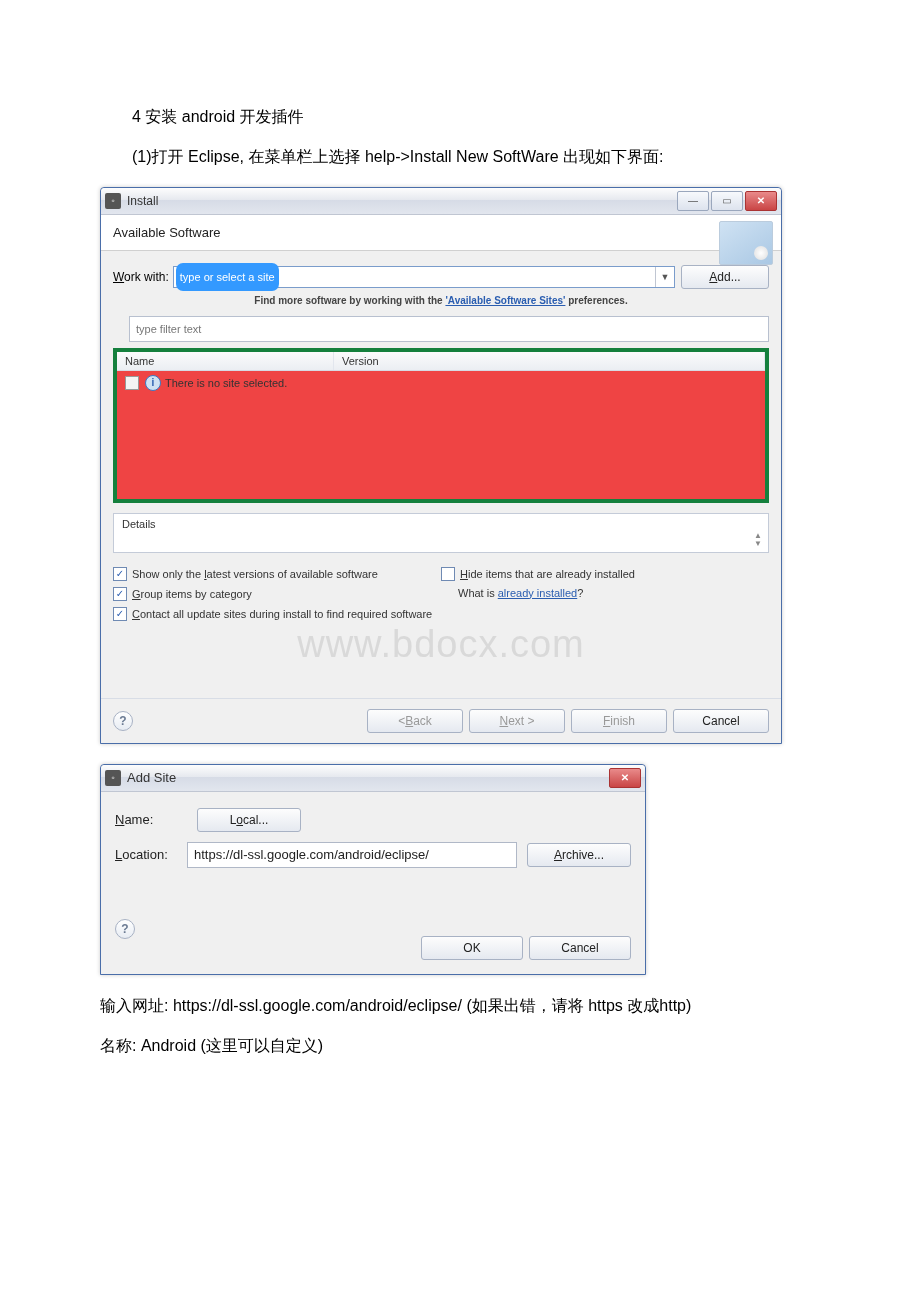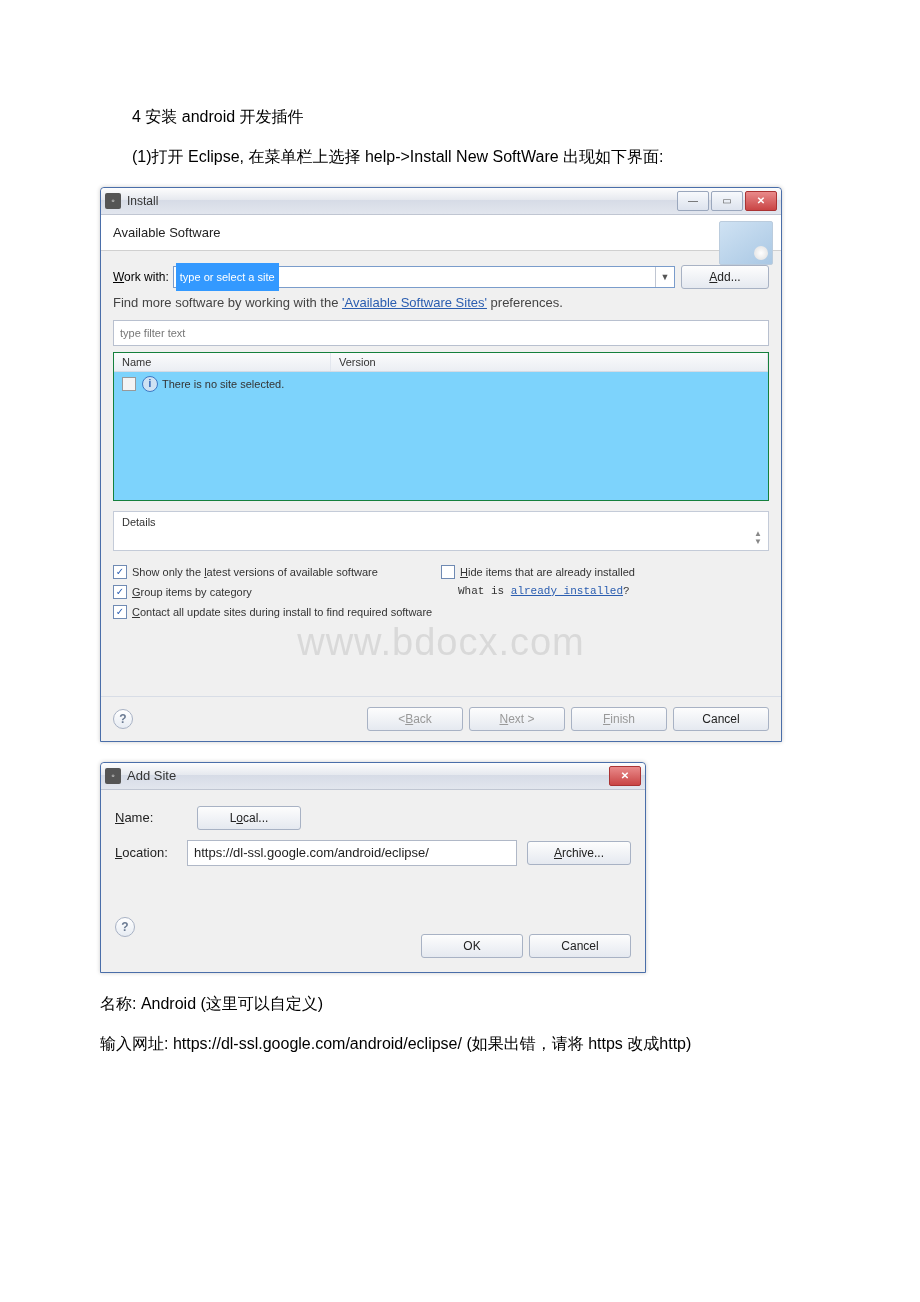"type or select a site" .work-input .selected-text { border-radius: none -> 7px }
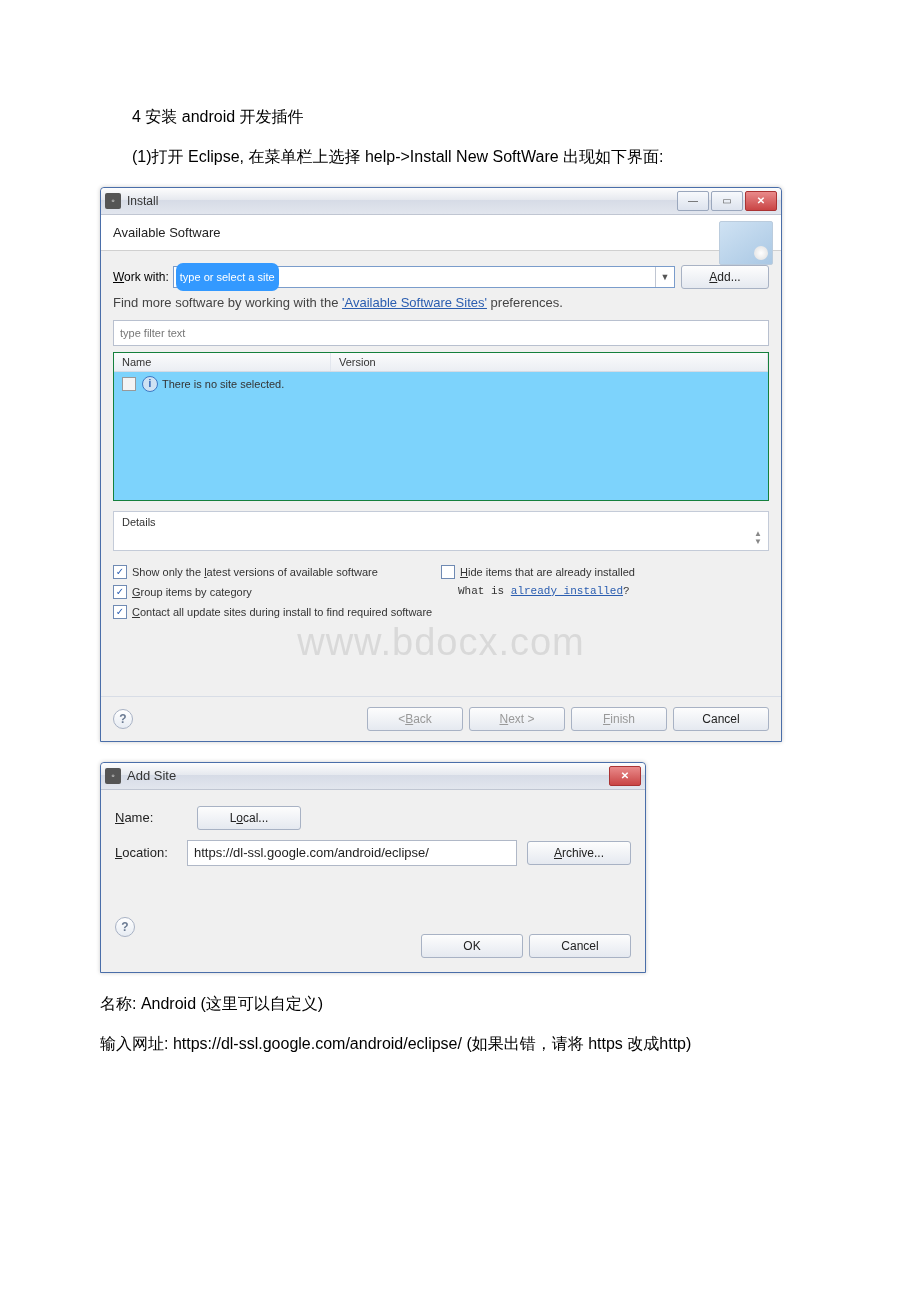"Find more software by working" .hint-line { font-size: 13px -> 10px; font-weight: none -> bold; text-align: left -> center }
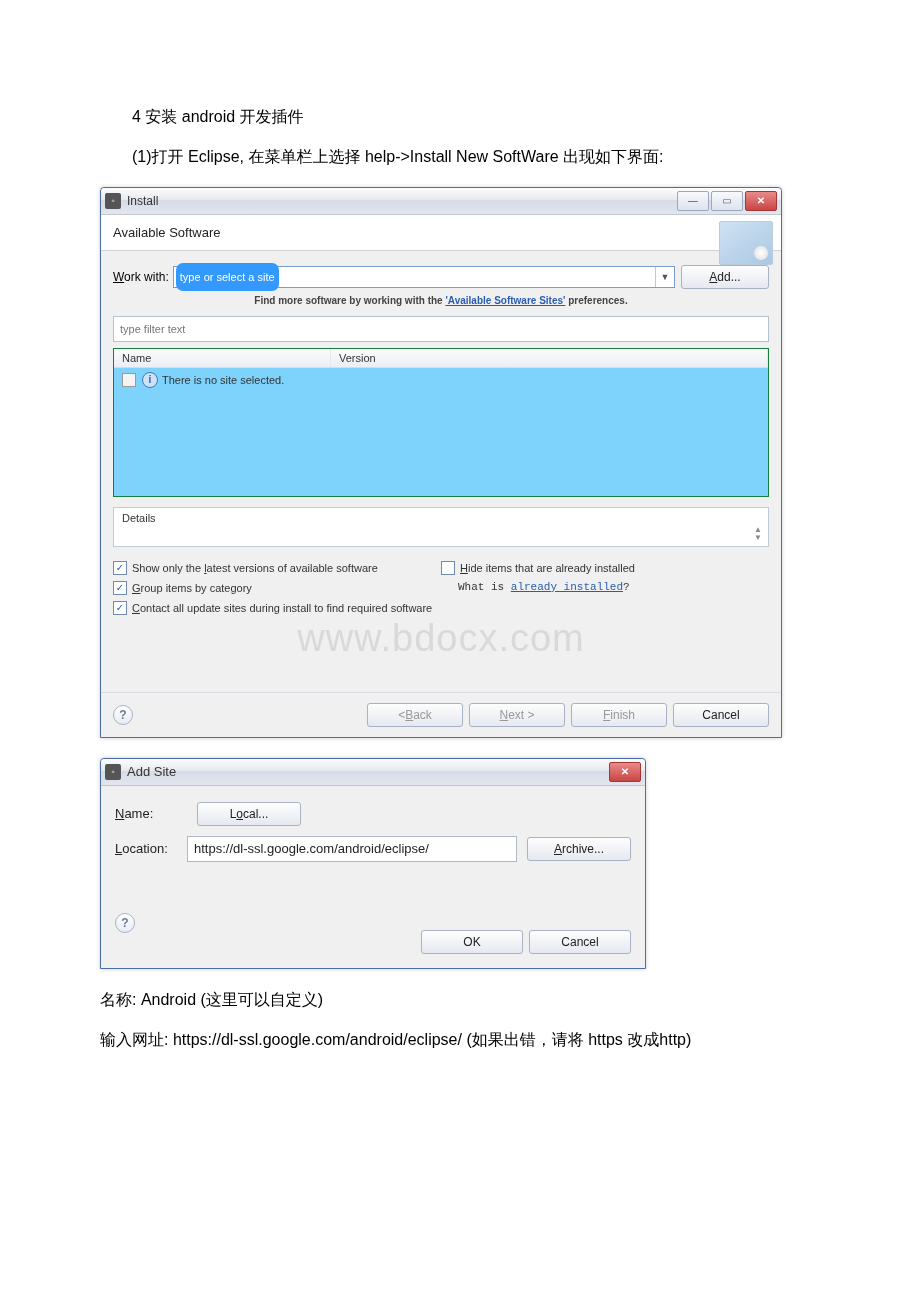"type filter text" .textbox { margin-left: none -> 16px }
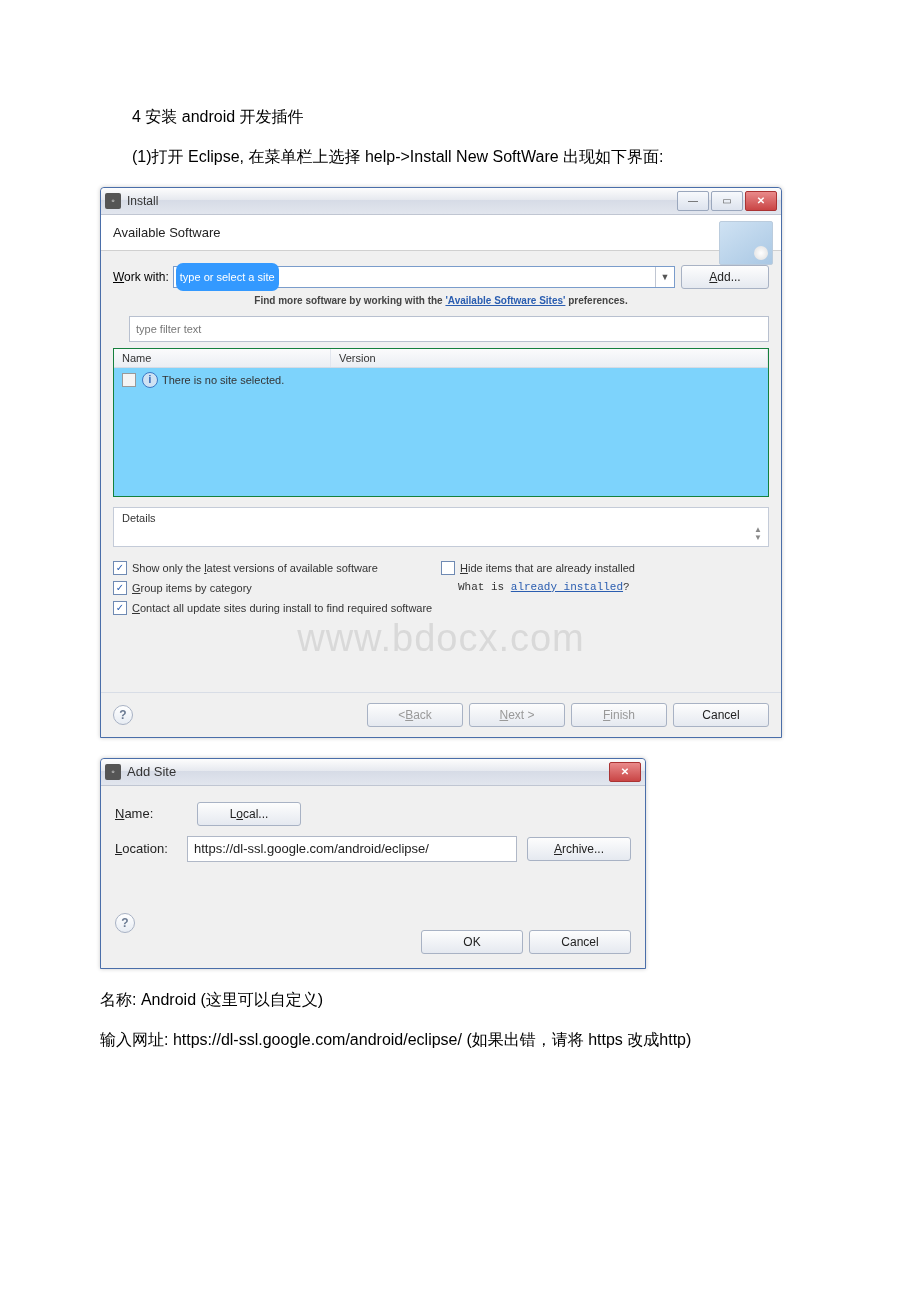"Name" .table-area { background: #7dd3fc -> #ef4444; border: 1px solid #15803d -> 4px solid #15803d }
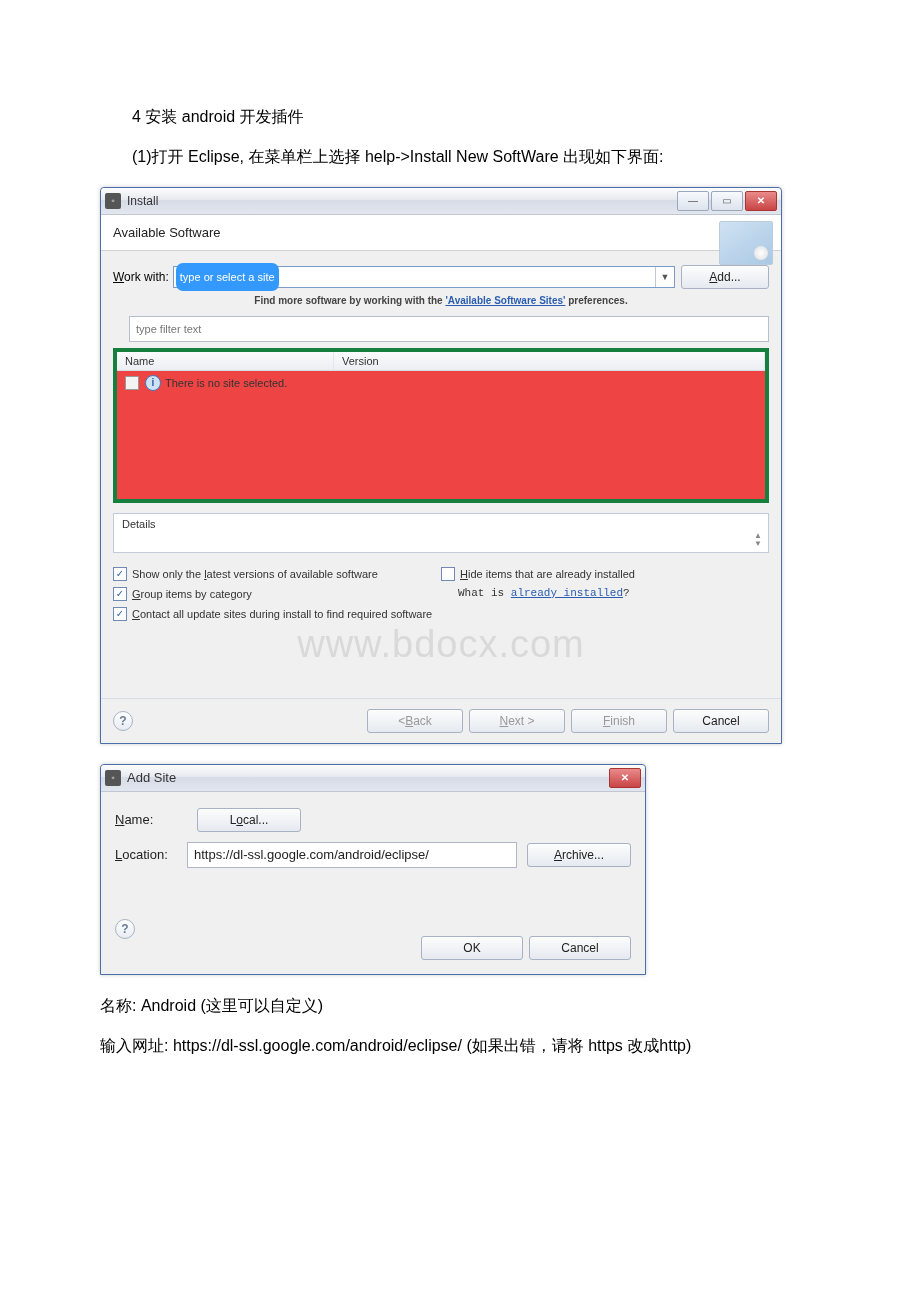"What is already installed?" div.chk-row { font-family: Liberation Mono, monospace -> none }
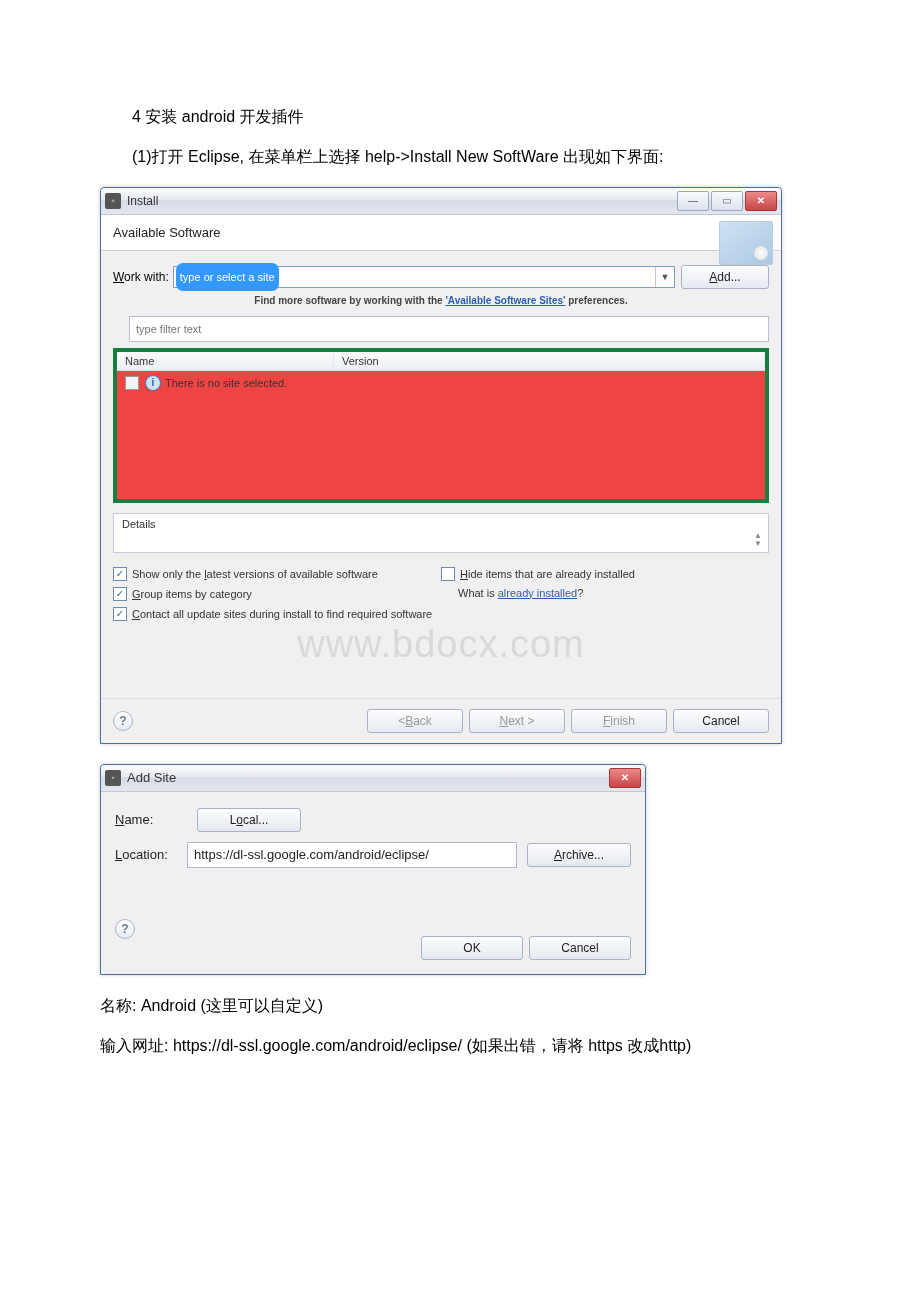"名称: Android (这里可以自定义)" div.para { order: before "输入网址:" -> after "输入网址:" }
